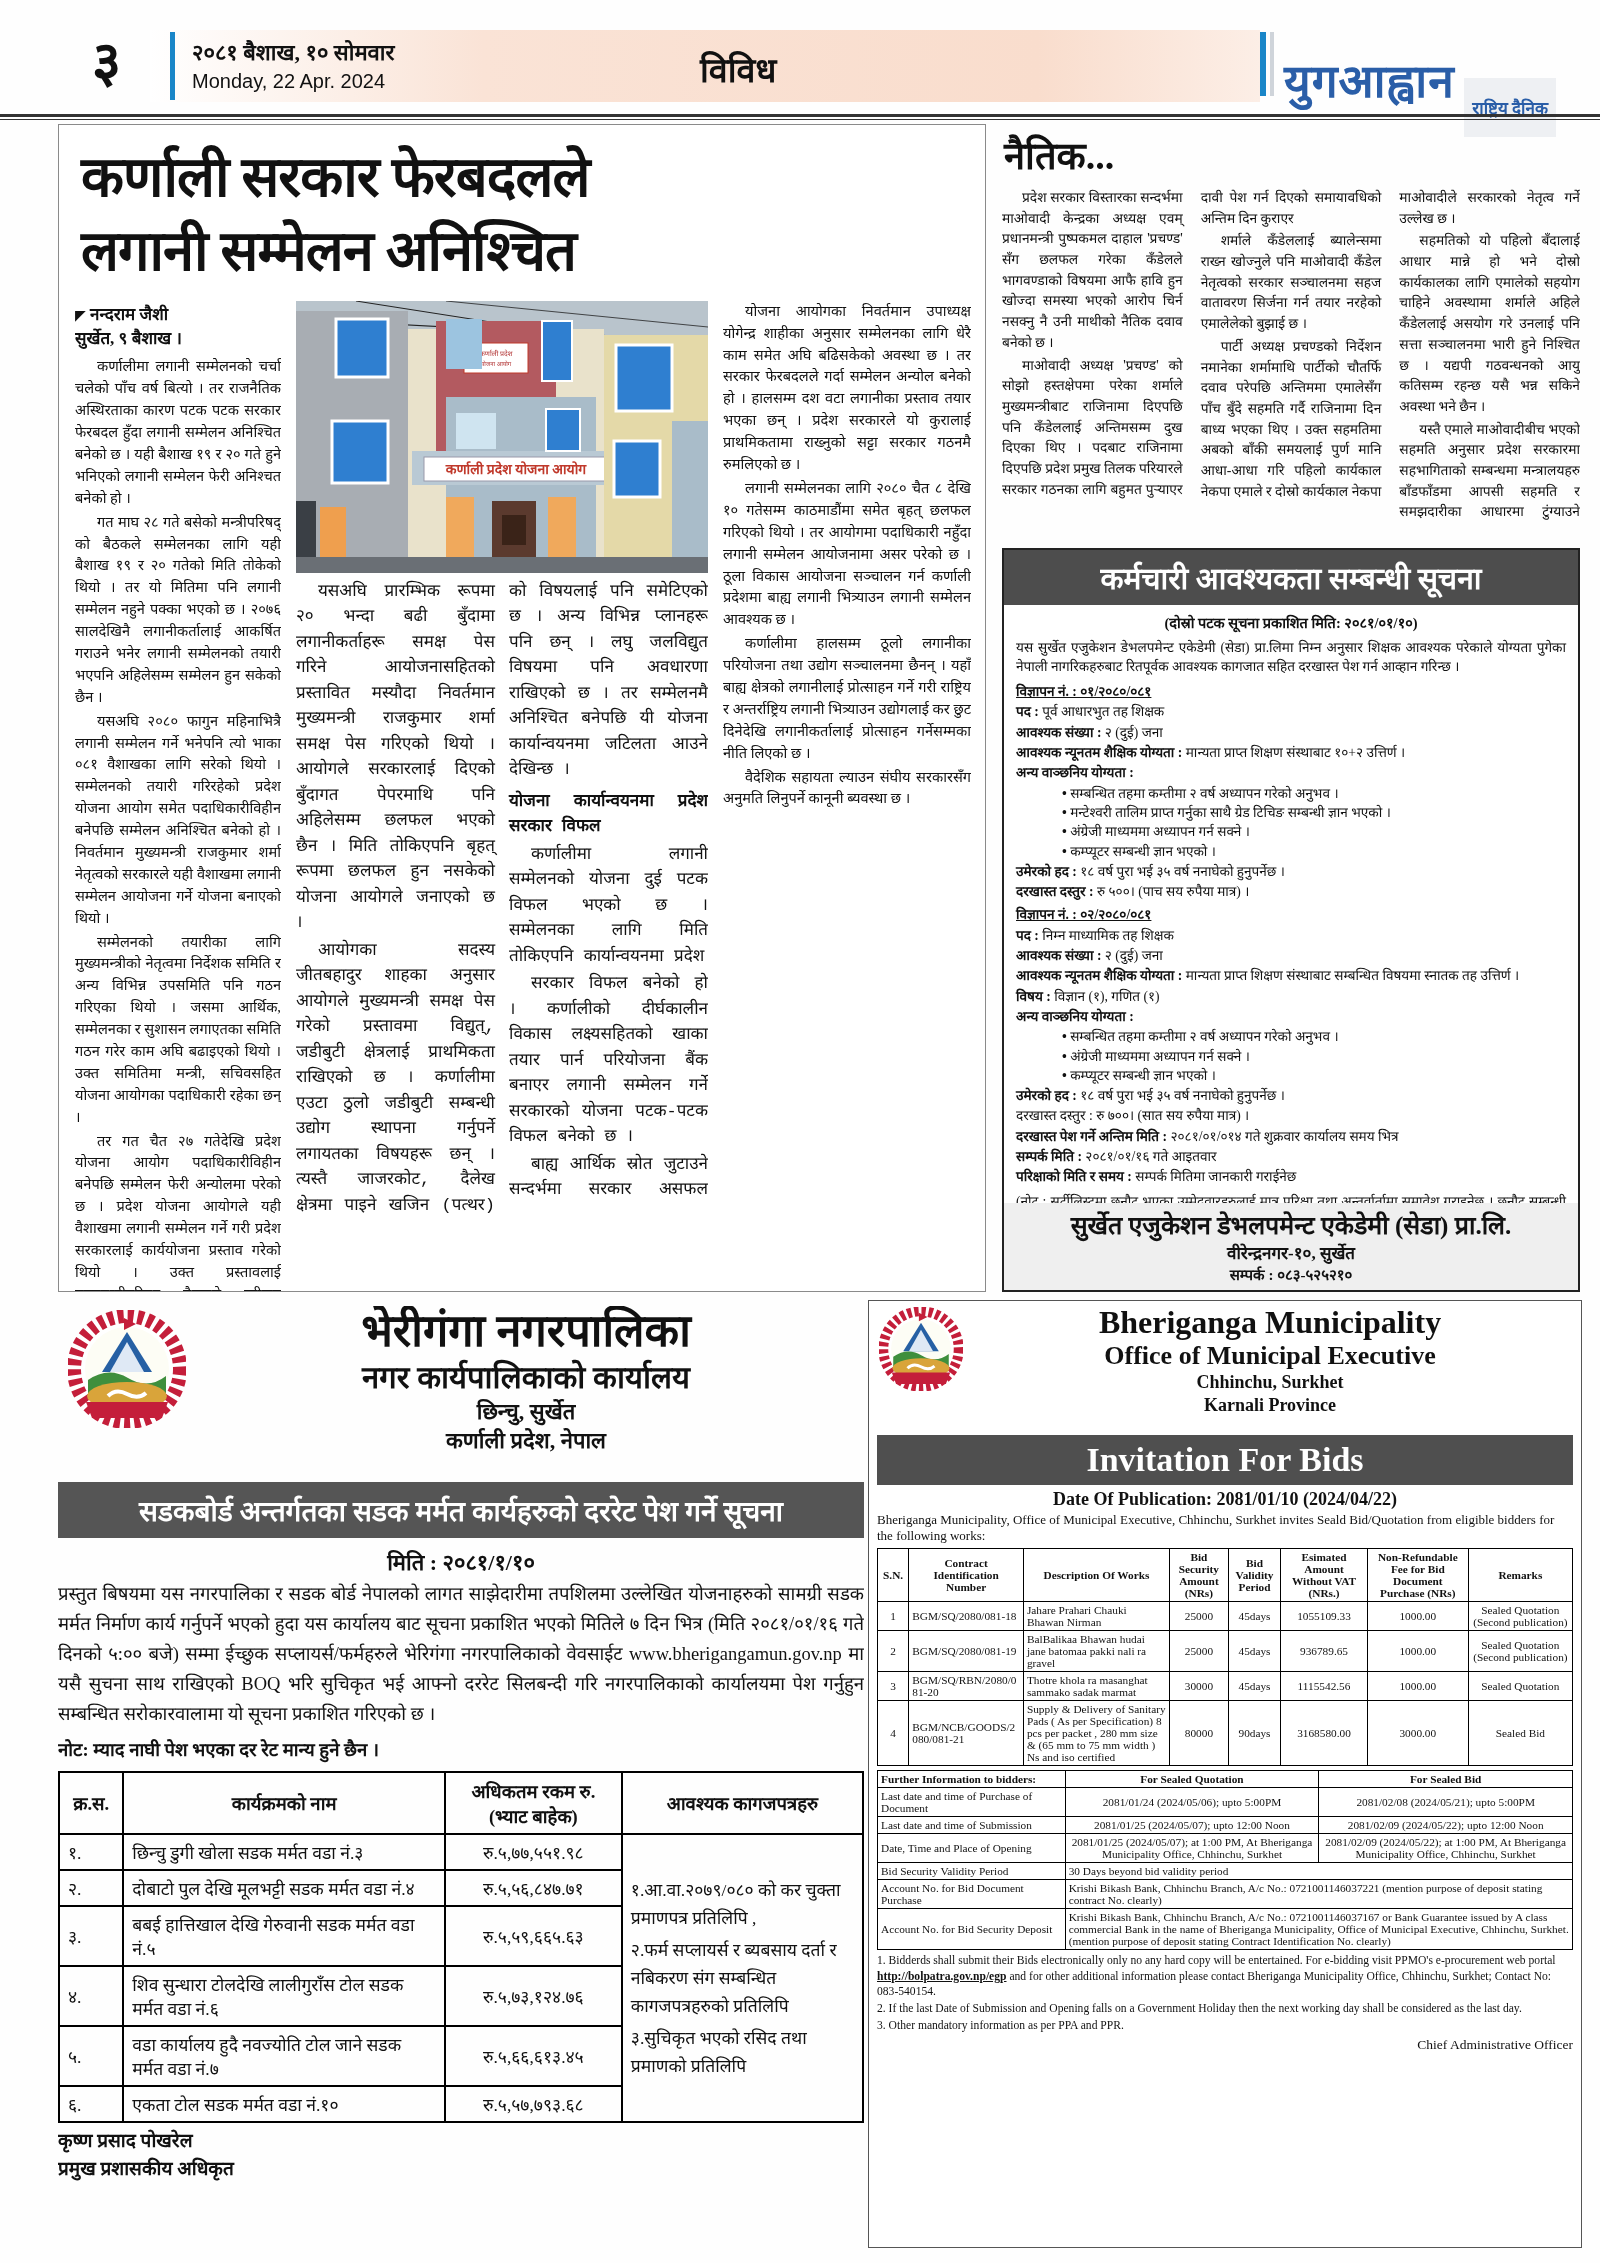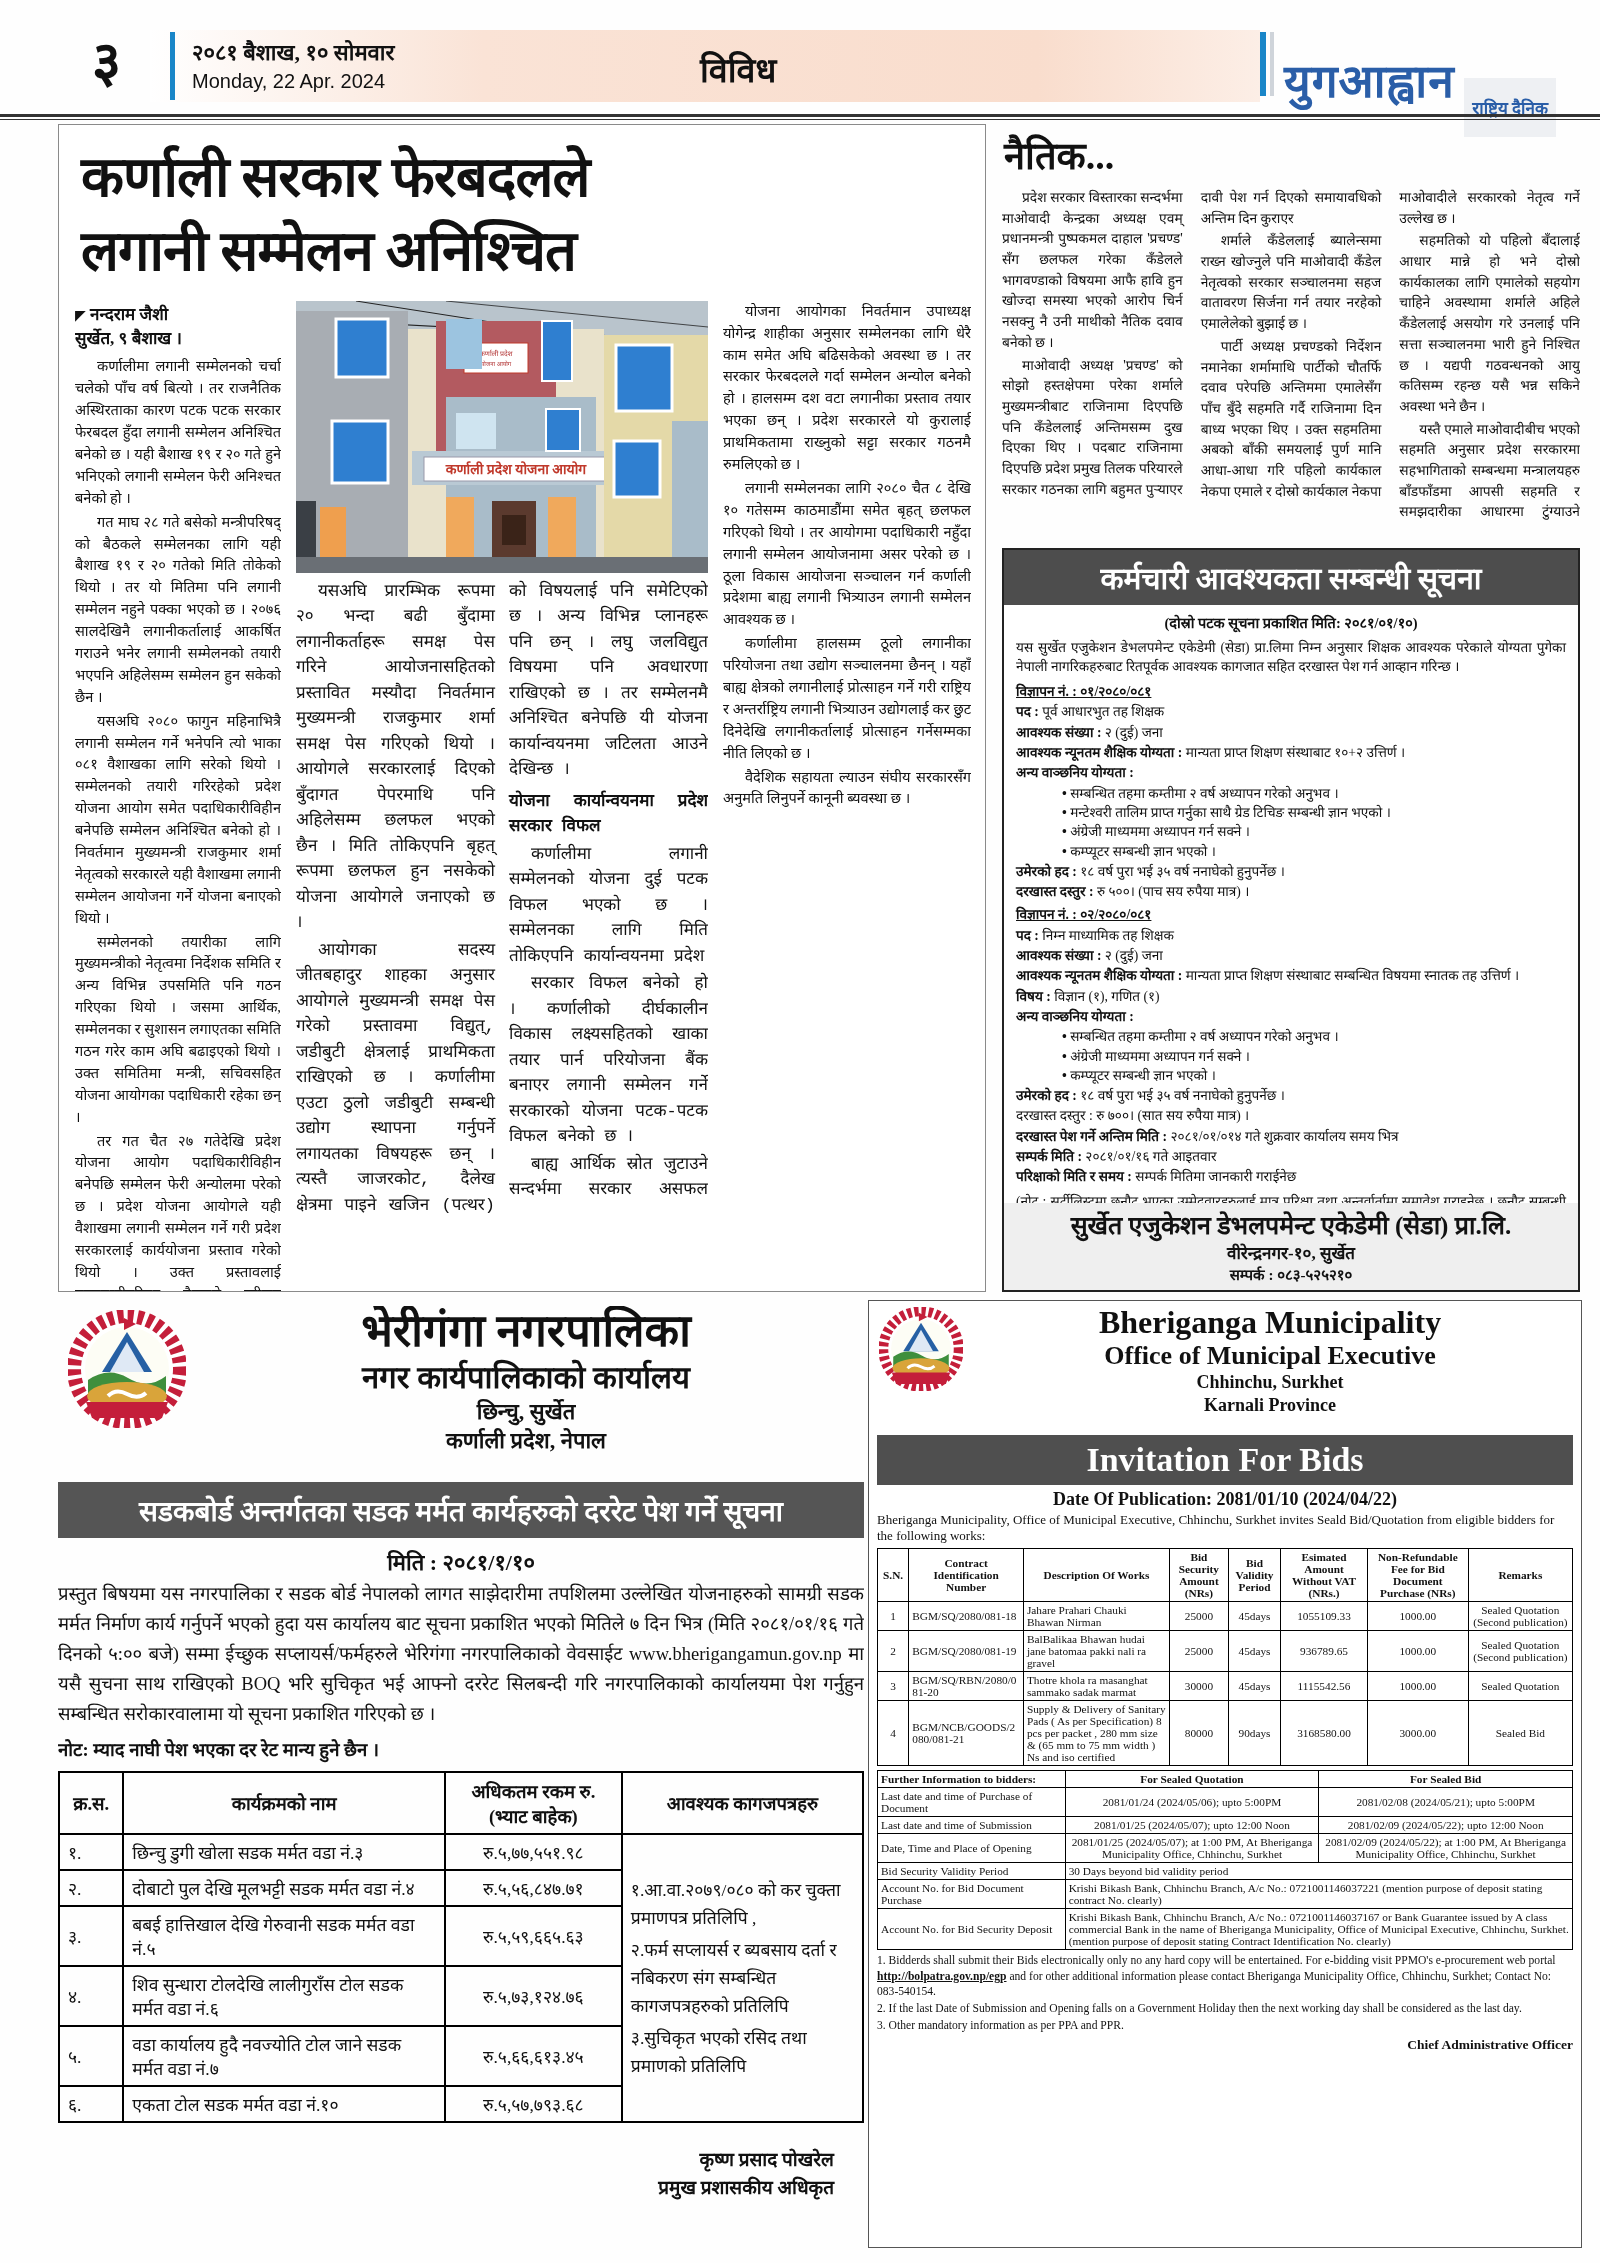"Chief Administrative Officer" .bid-signer { font-weight: bold -> normal }
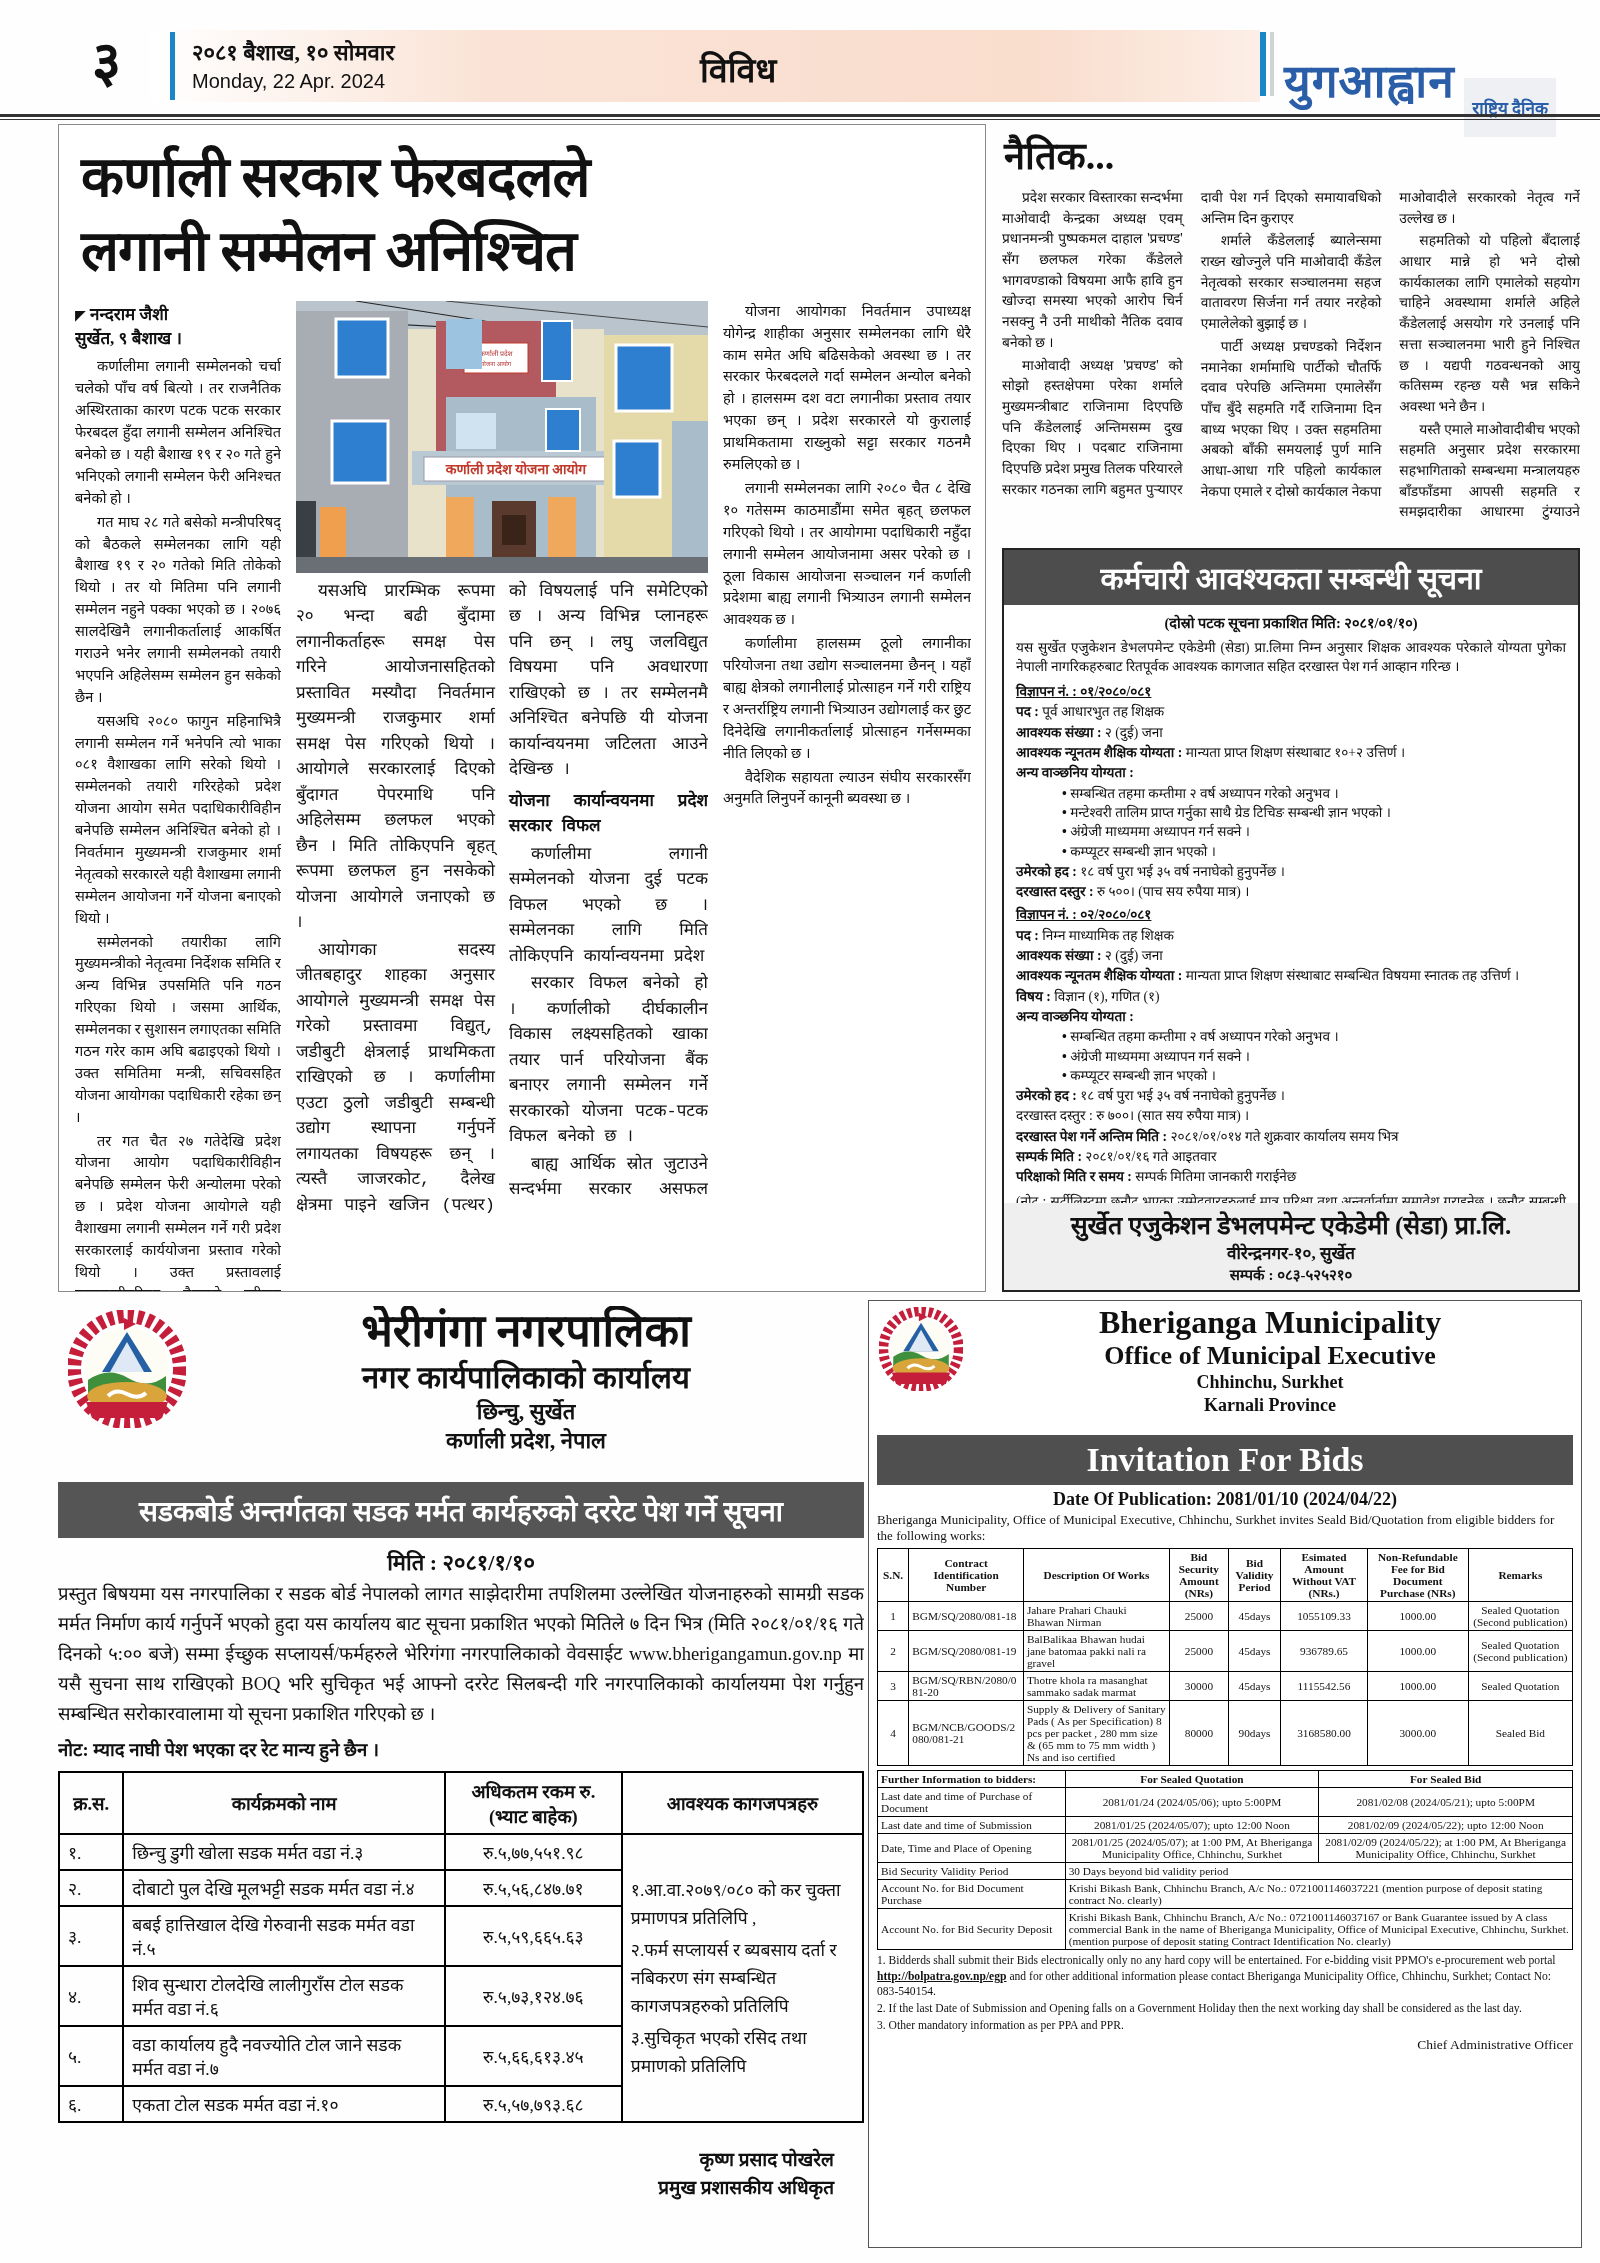"कृष्ण प्रसाद पोखरेल" .nl-sign { margin-top: 23px -> 4px; text-align: right -> left }
